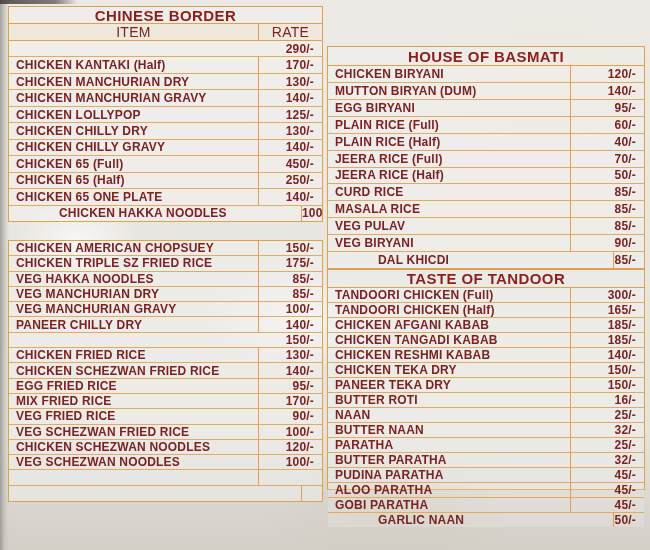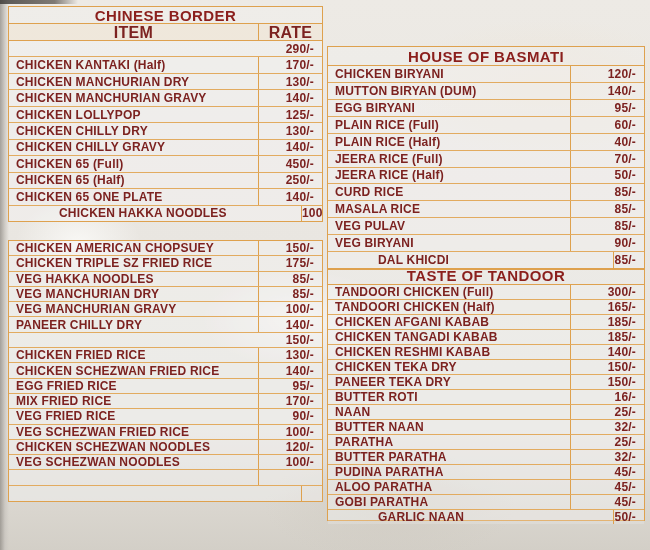"CHINESE BORDER" .section { justify-content: center -> none }
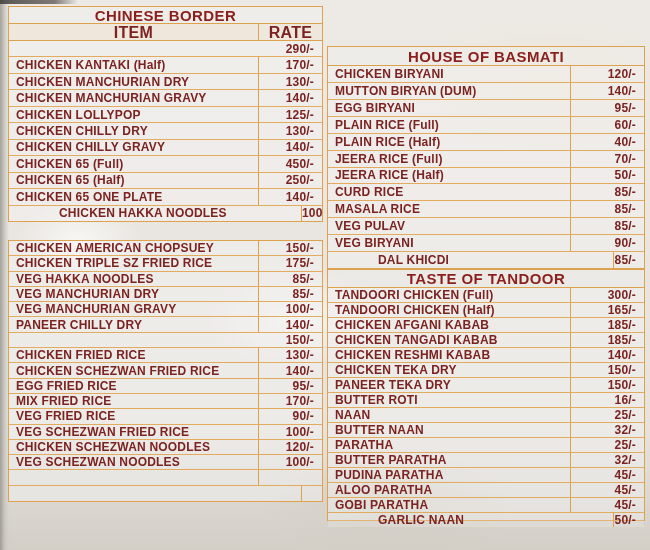"ITEM" .t-header .hcell { font-size: 16px -> 14px; font-weight: bold -> normal }
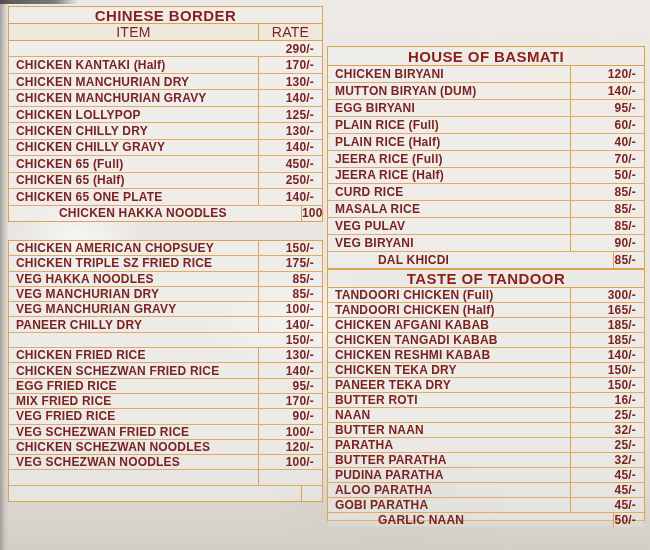"TASTE OF TANDOOR" .sec-d { height: 252px -> 221px }
